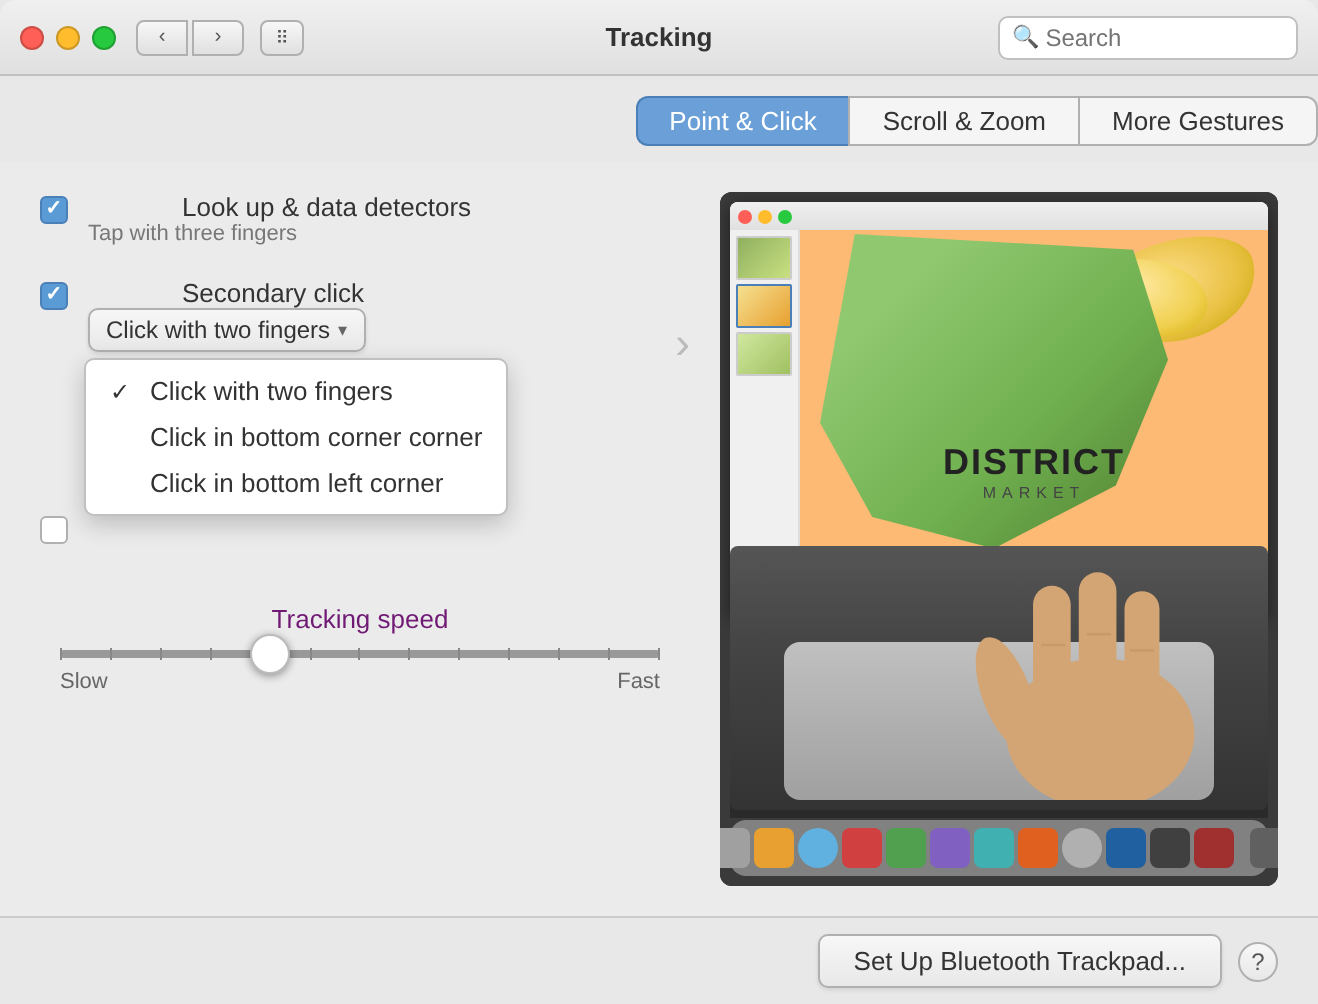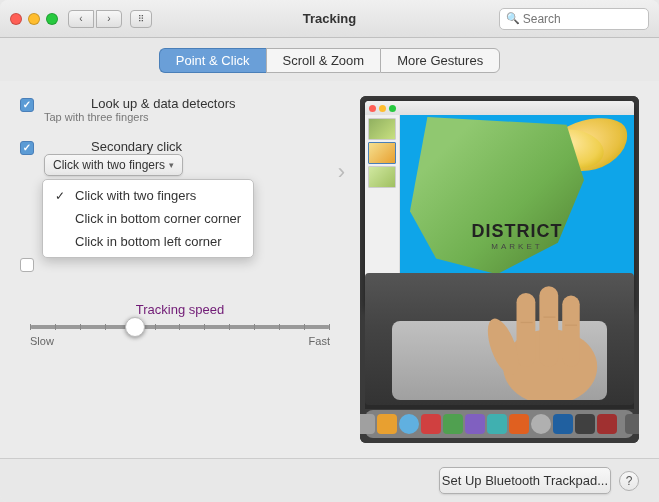"Point & Click" .tabbar { justify-content: center -> flex-end }
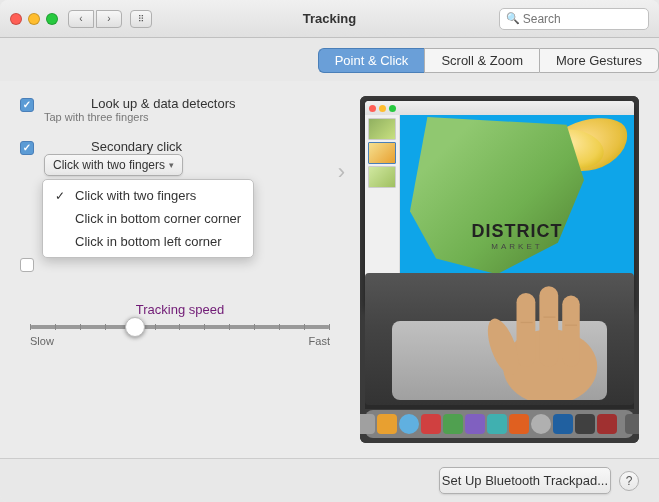"DISTRICT" .pres-main { background: #0ea5e9 -> #fdba74 }
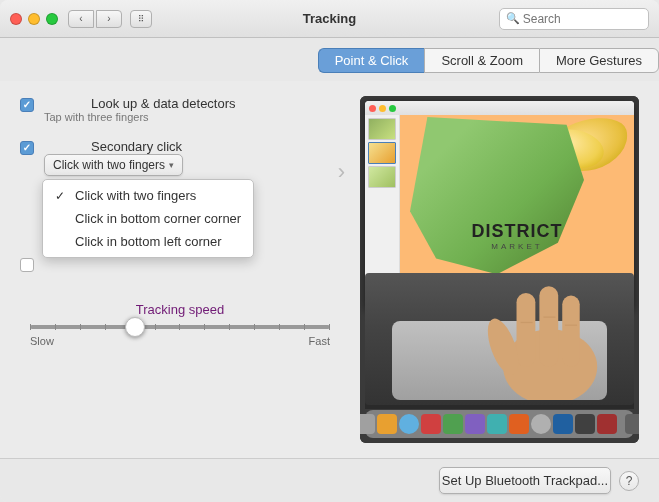"Set Up Bluetooth Trackpad..." .setup-btn { padding: 5px 2px -> 5px 17px }
